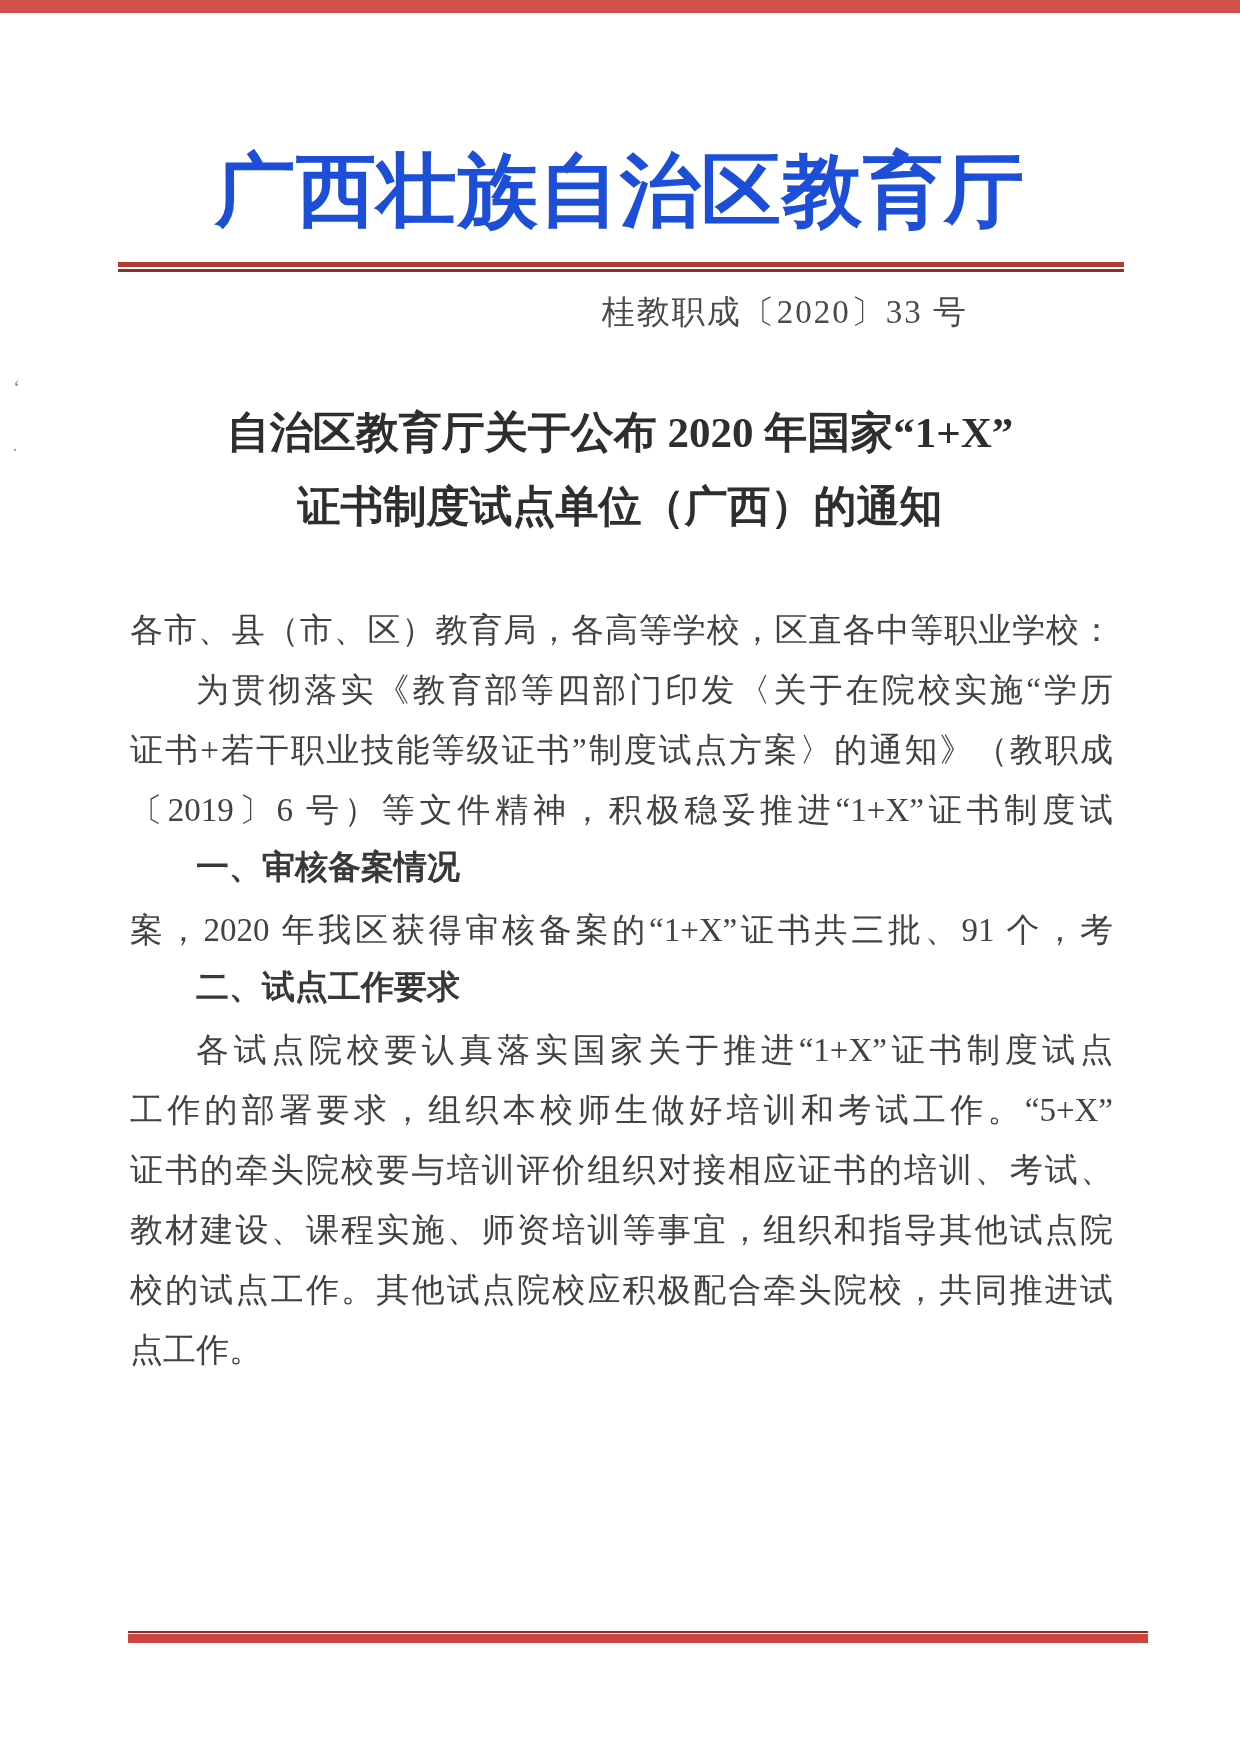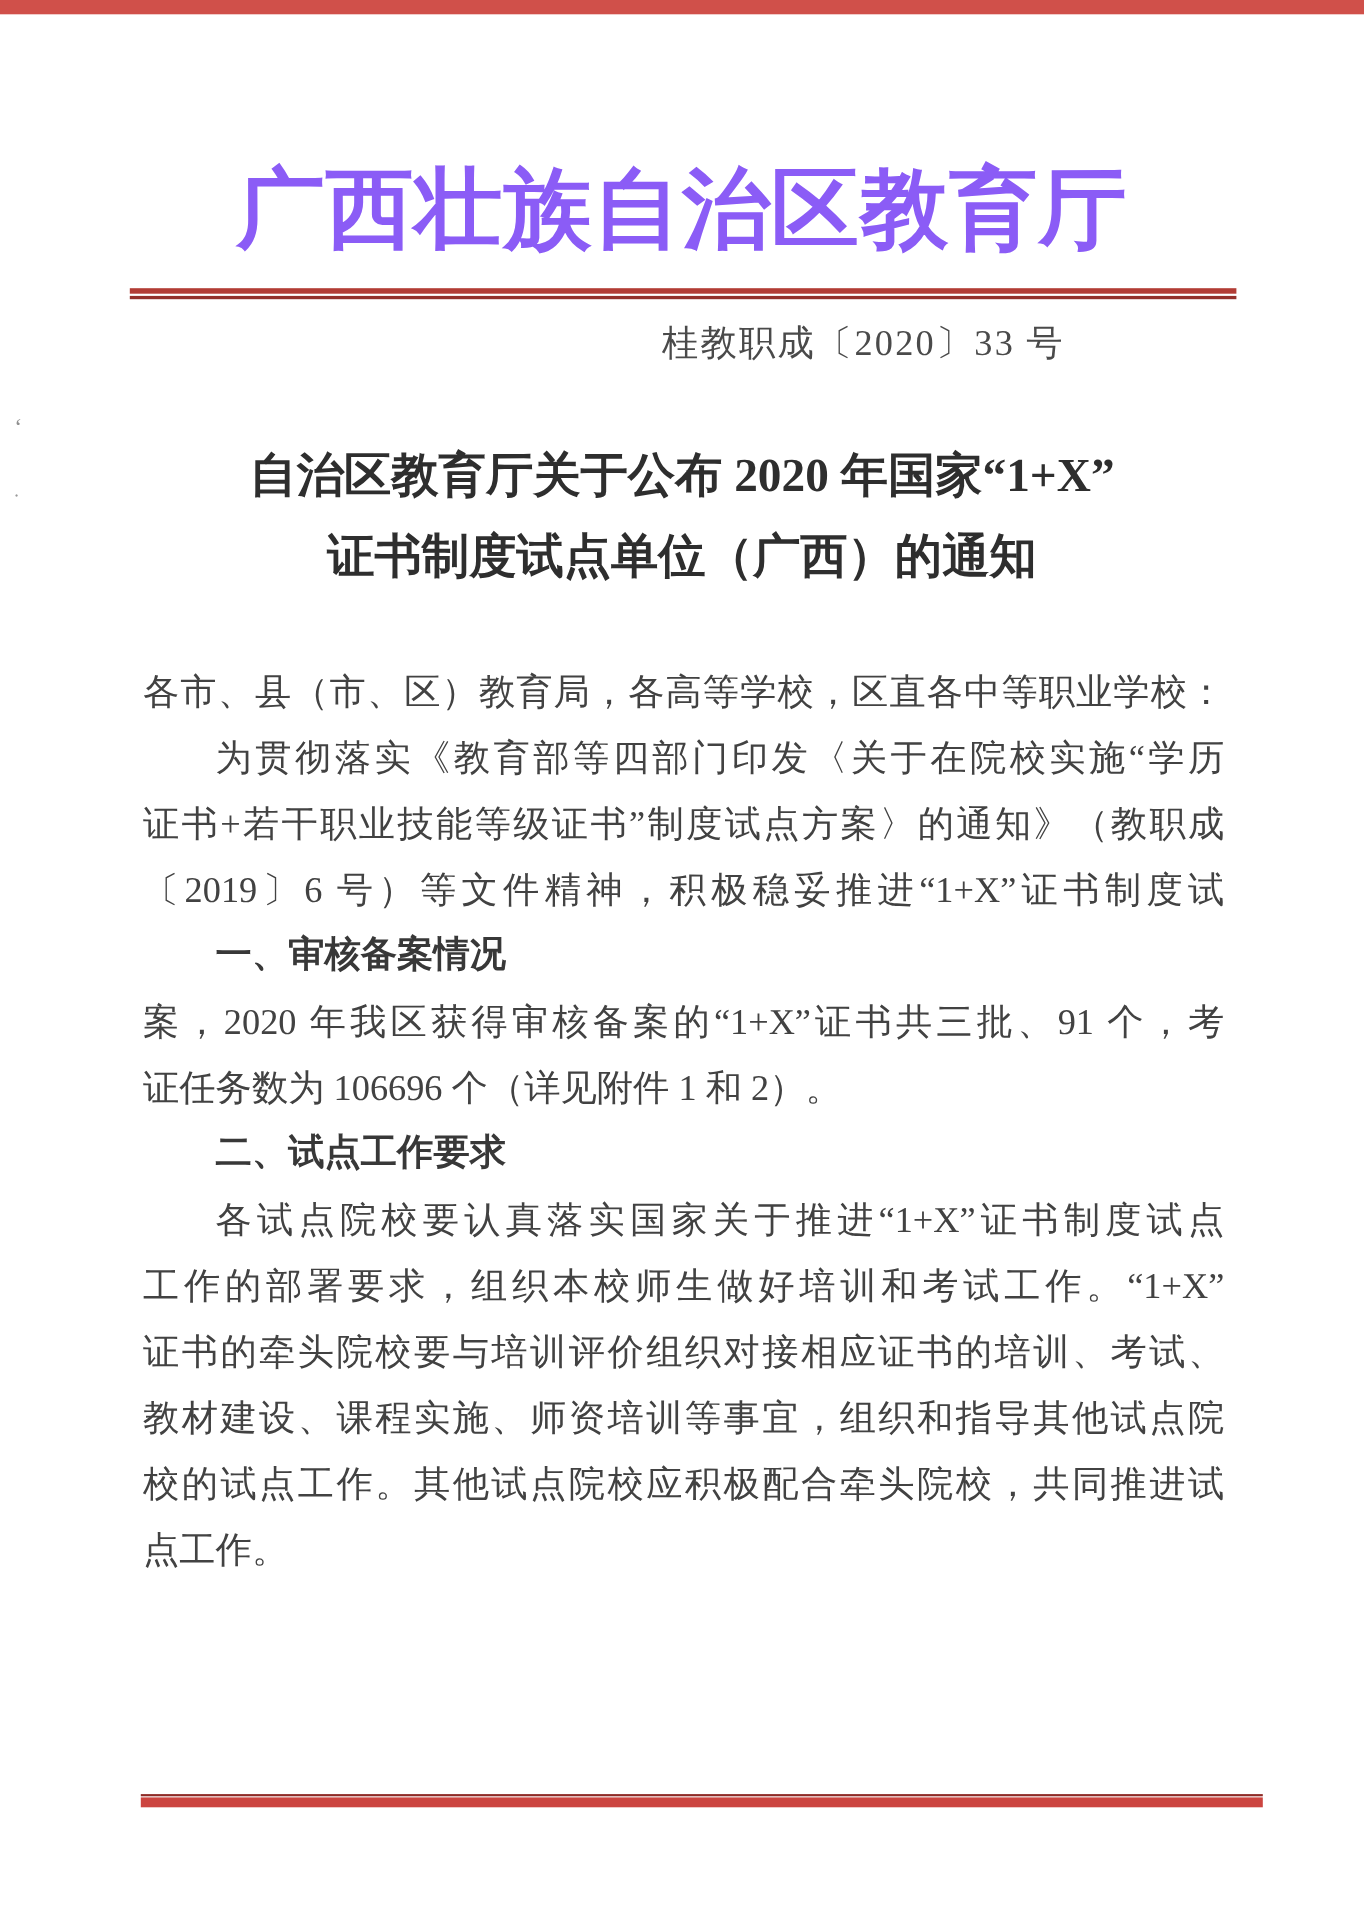"广西壮族自治区教育厅" .org-title { color: #8b5cf6 -> #1d4ed8 }
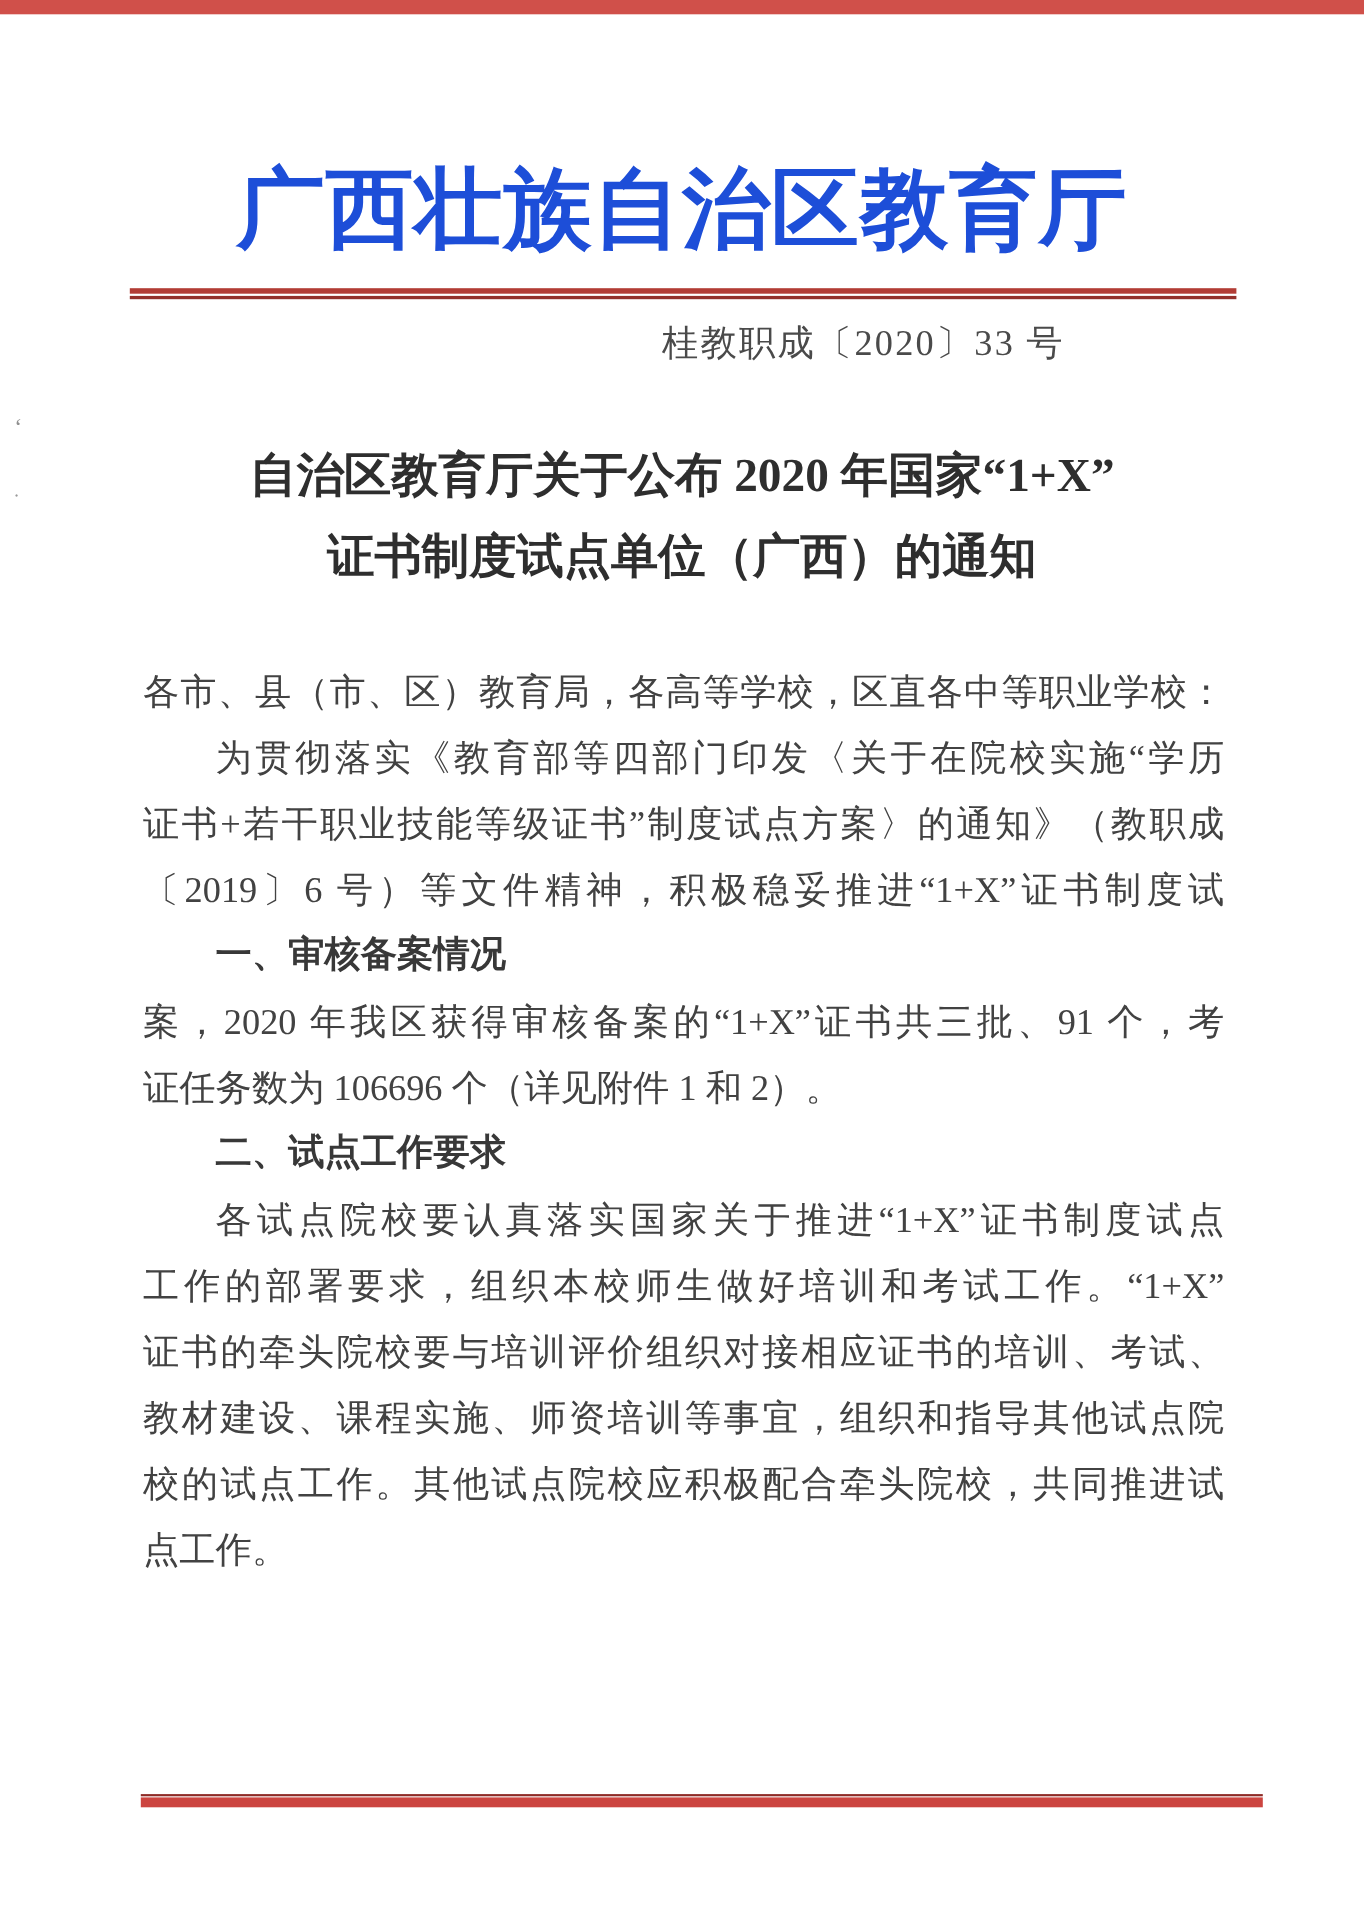"证任务数为 106696 个（详见附件 1 和" div.line { html: <div>证任务数为 106696 个（详见附件 1 和 2）。</div> -> none }
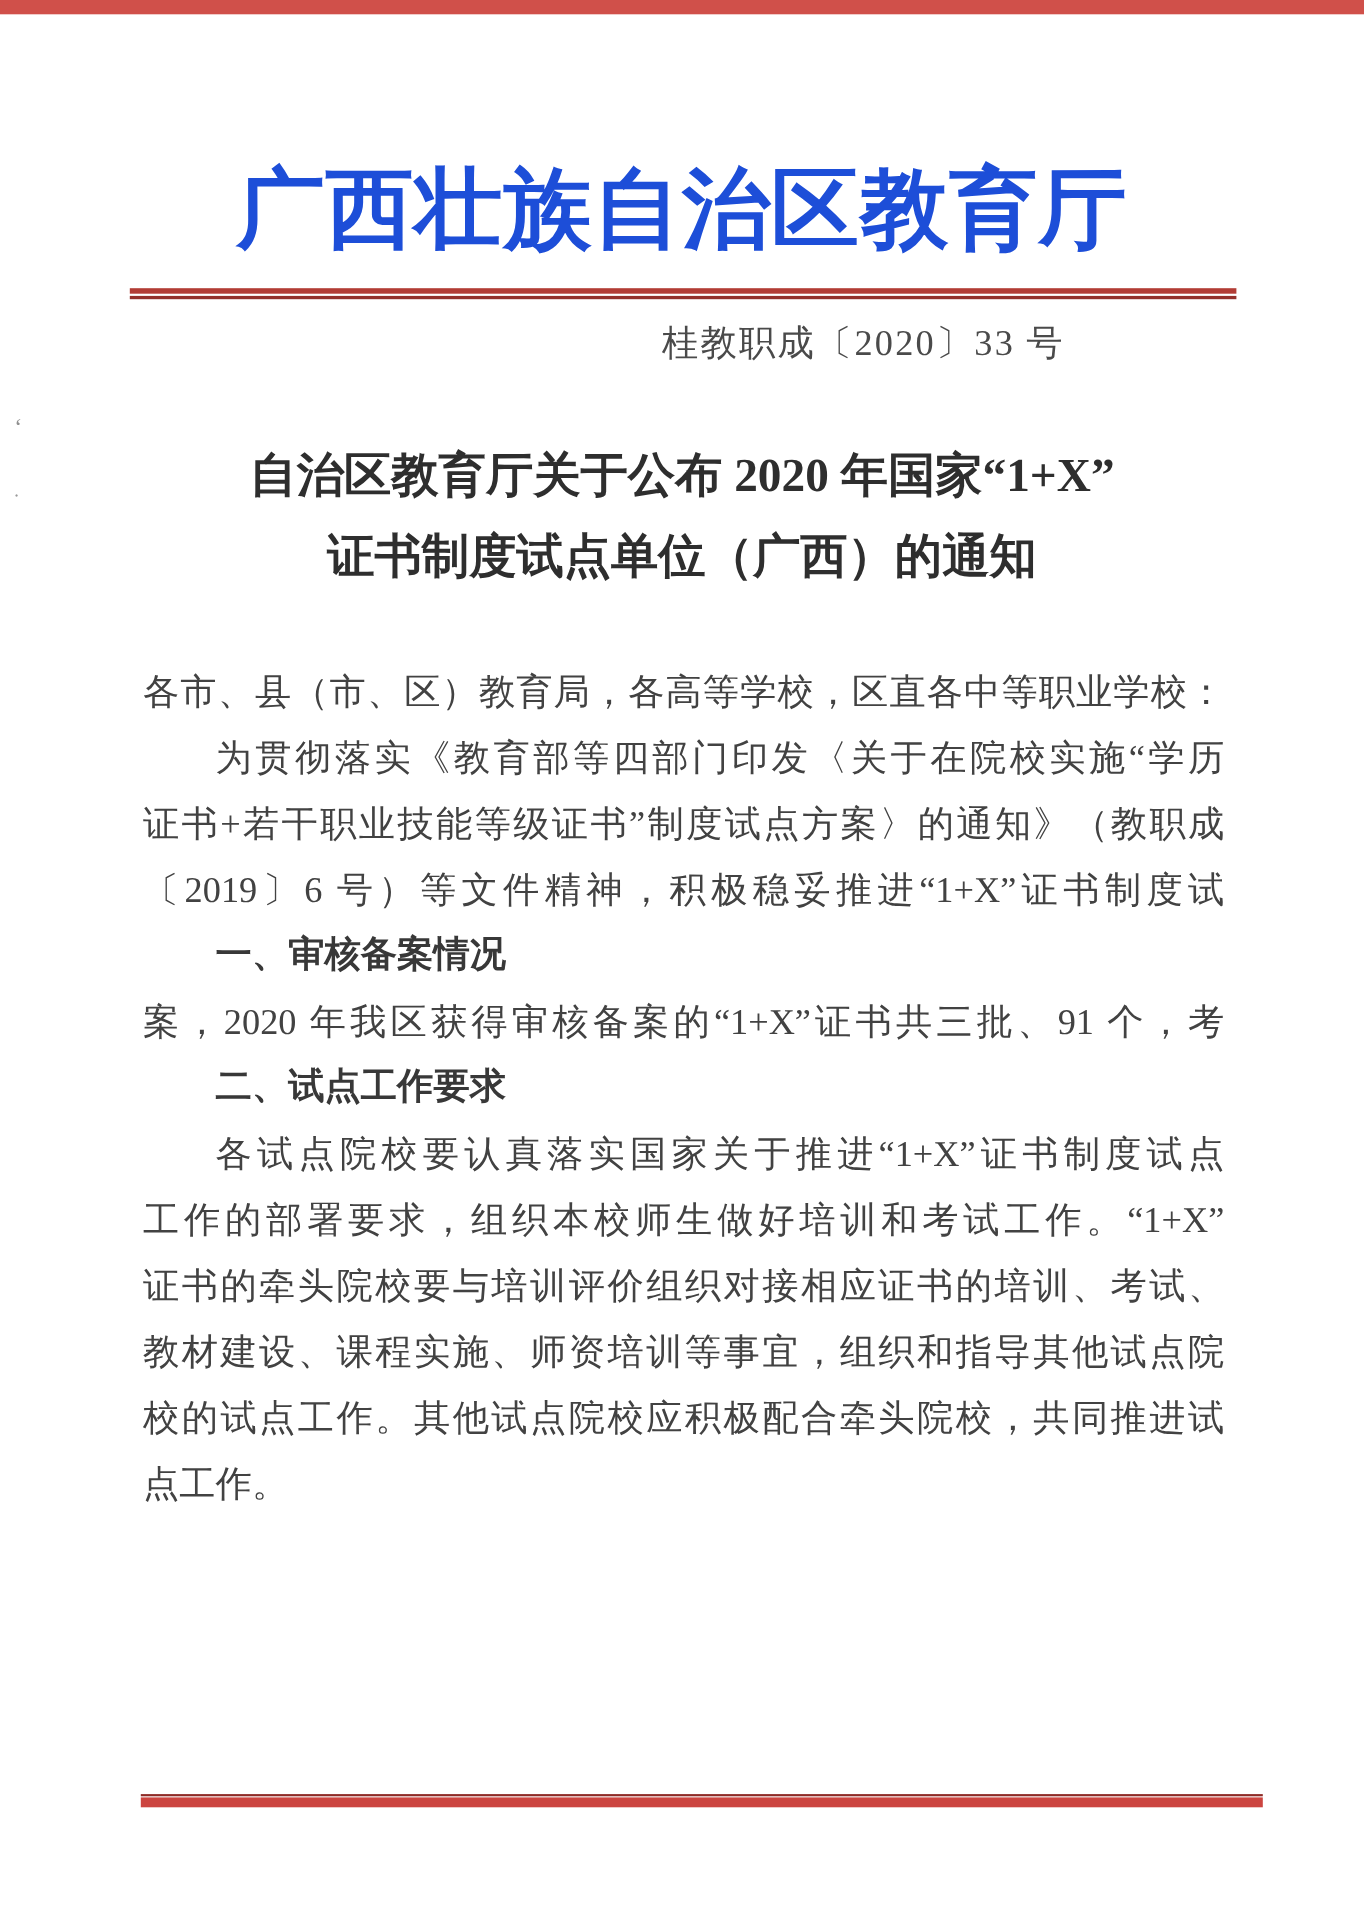"工作的部署要求，组织本校师生做好培训和考试工作。“1+X”" div.line { text: 1+X -> 5+X }
